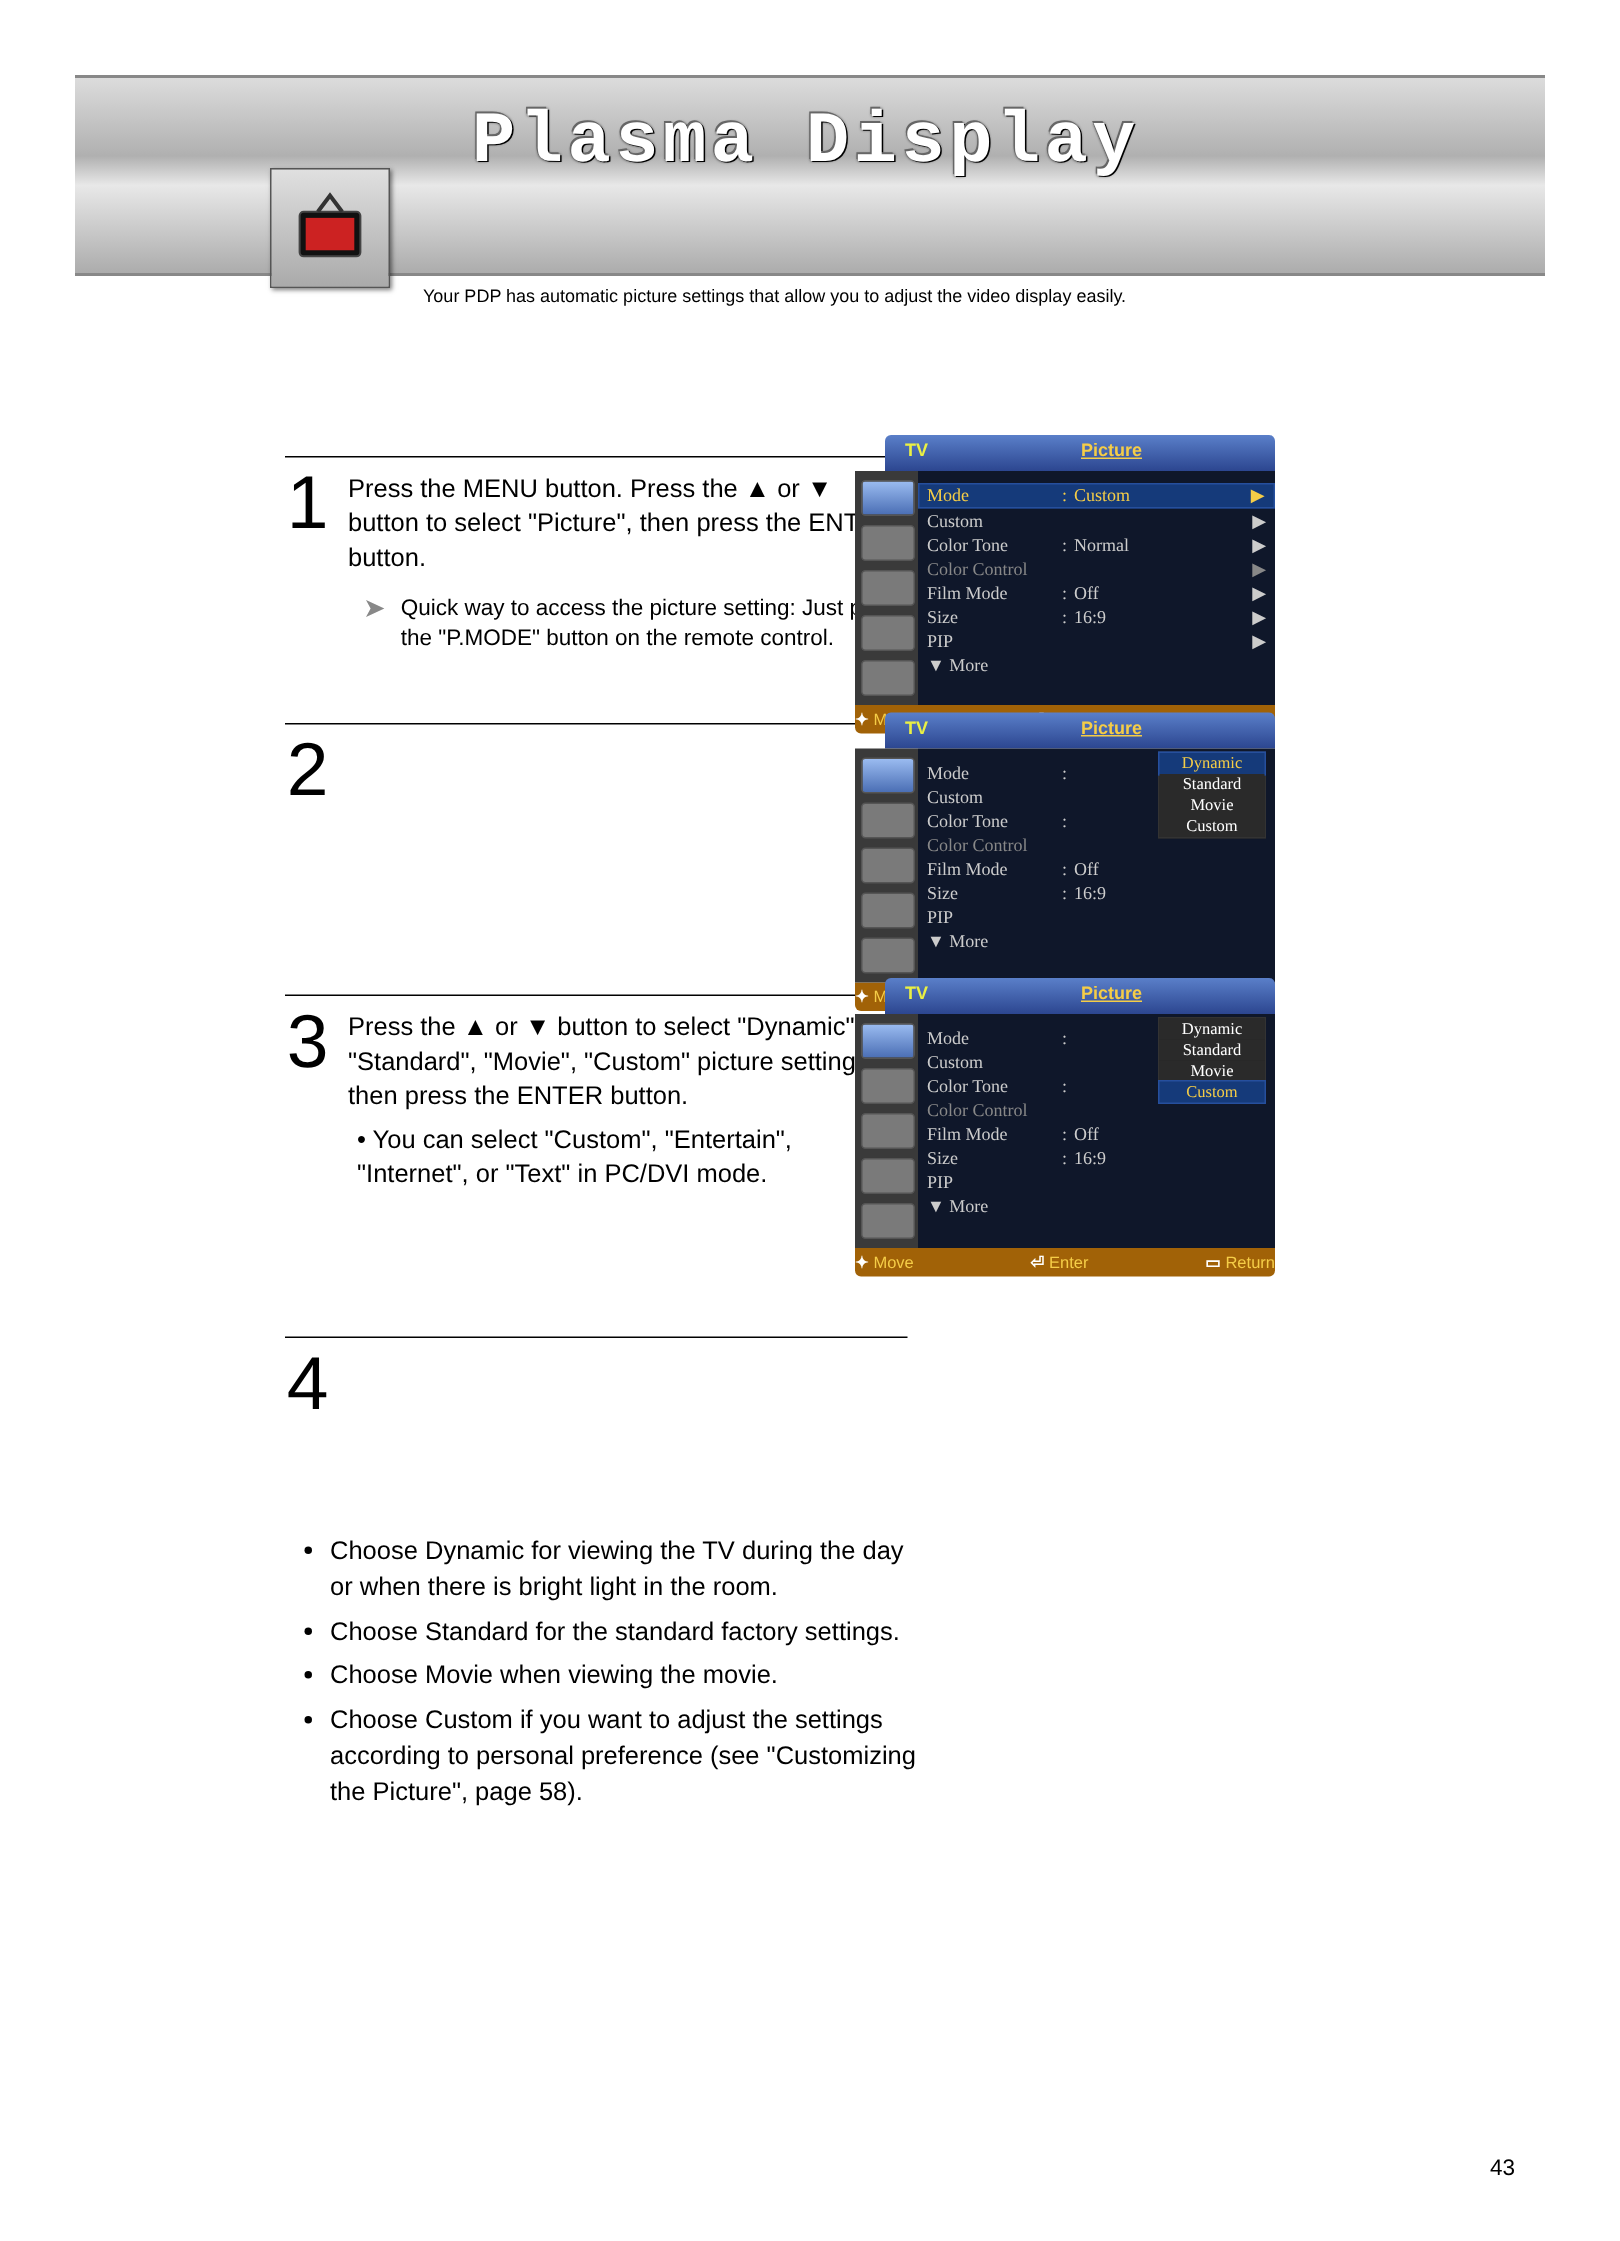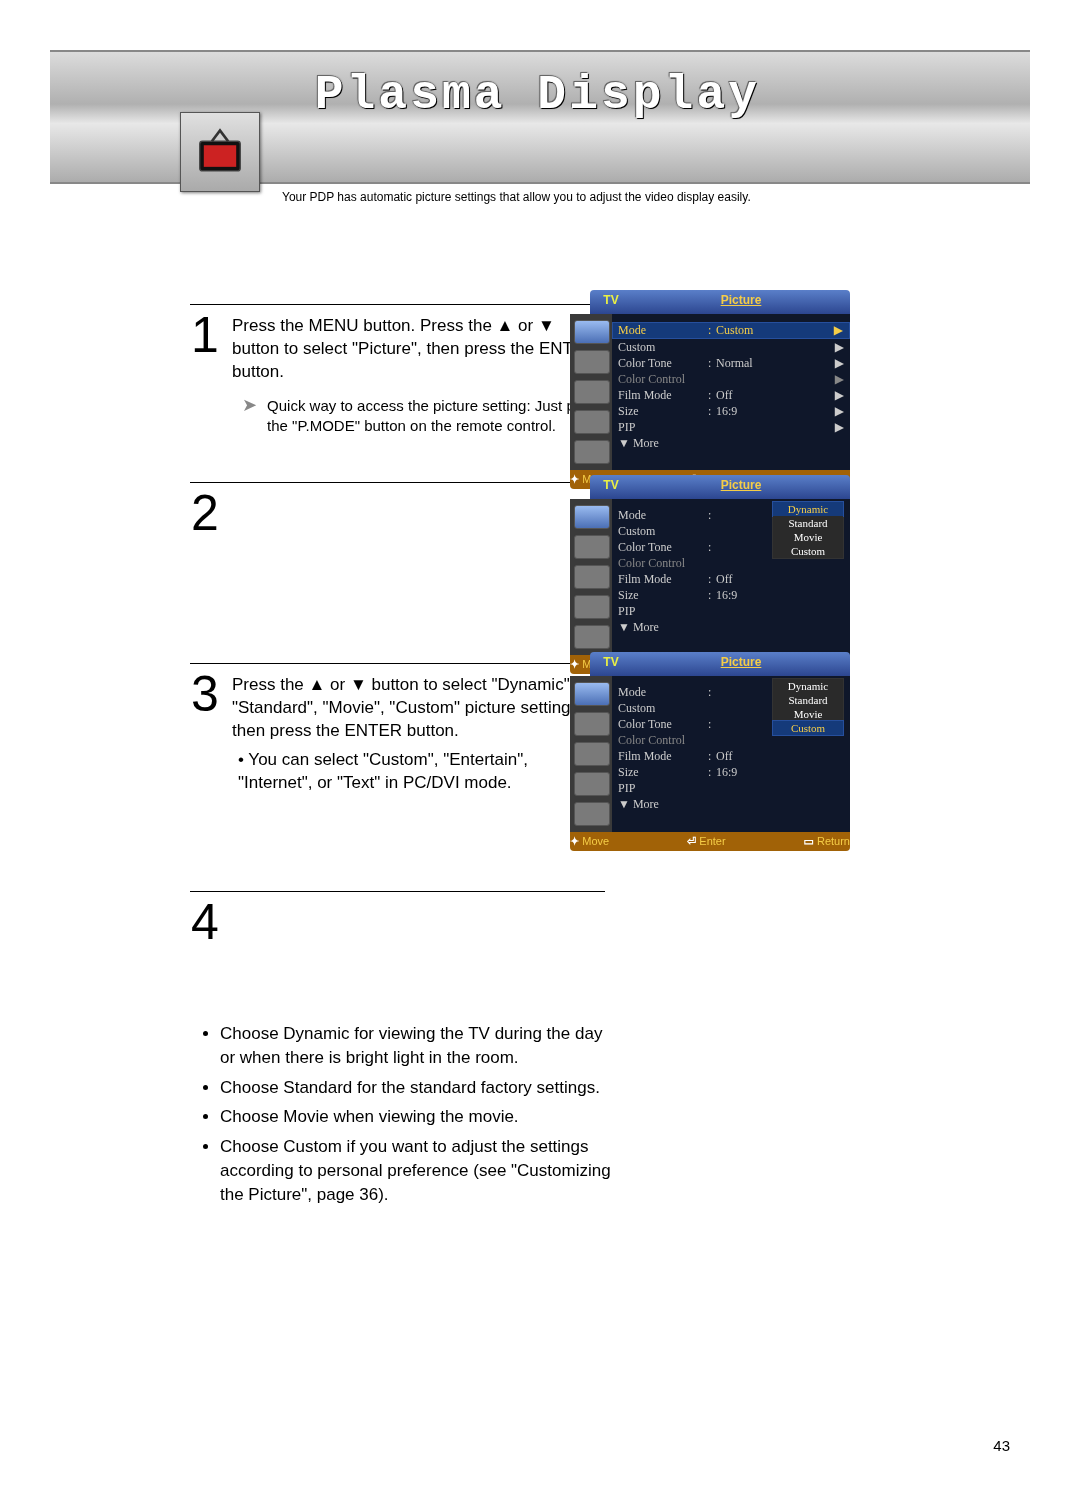"Choose Custom if you want" li { text: 36 -> 58 }
